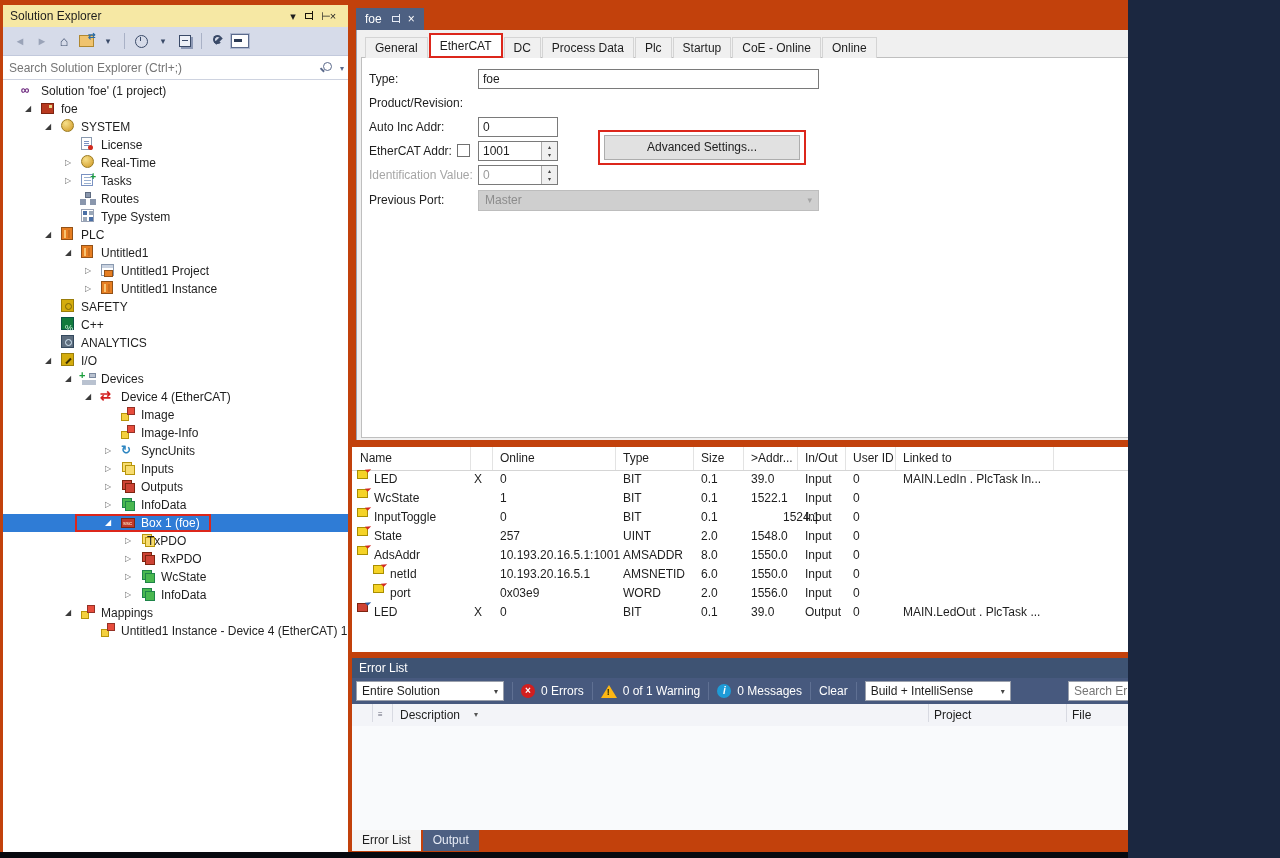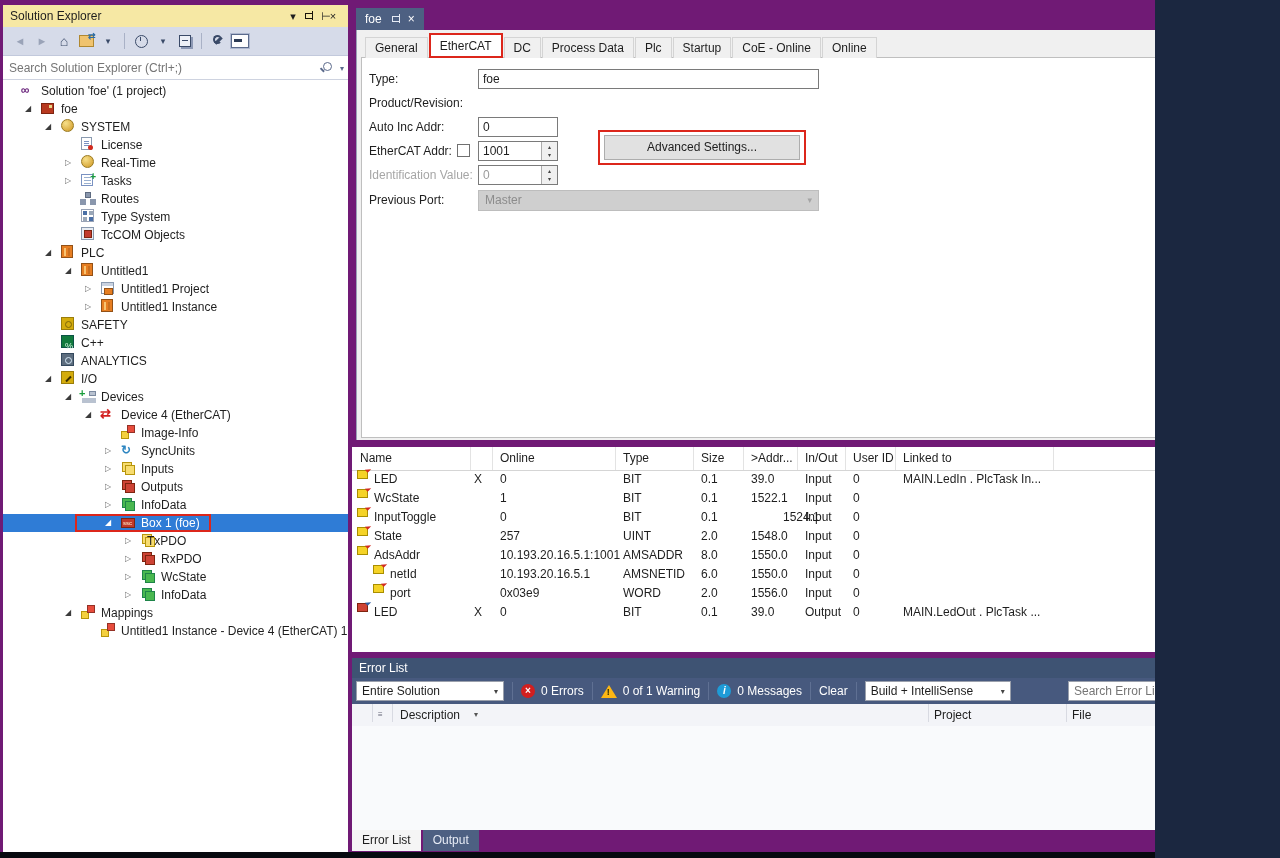"Solution Explorer" .root { background: #701a75 -> #c2410c; padding-left: 27px -> none }
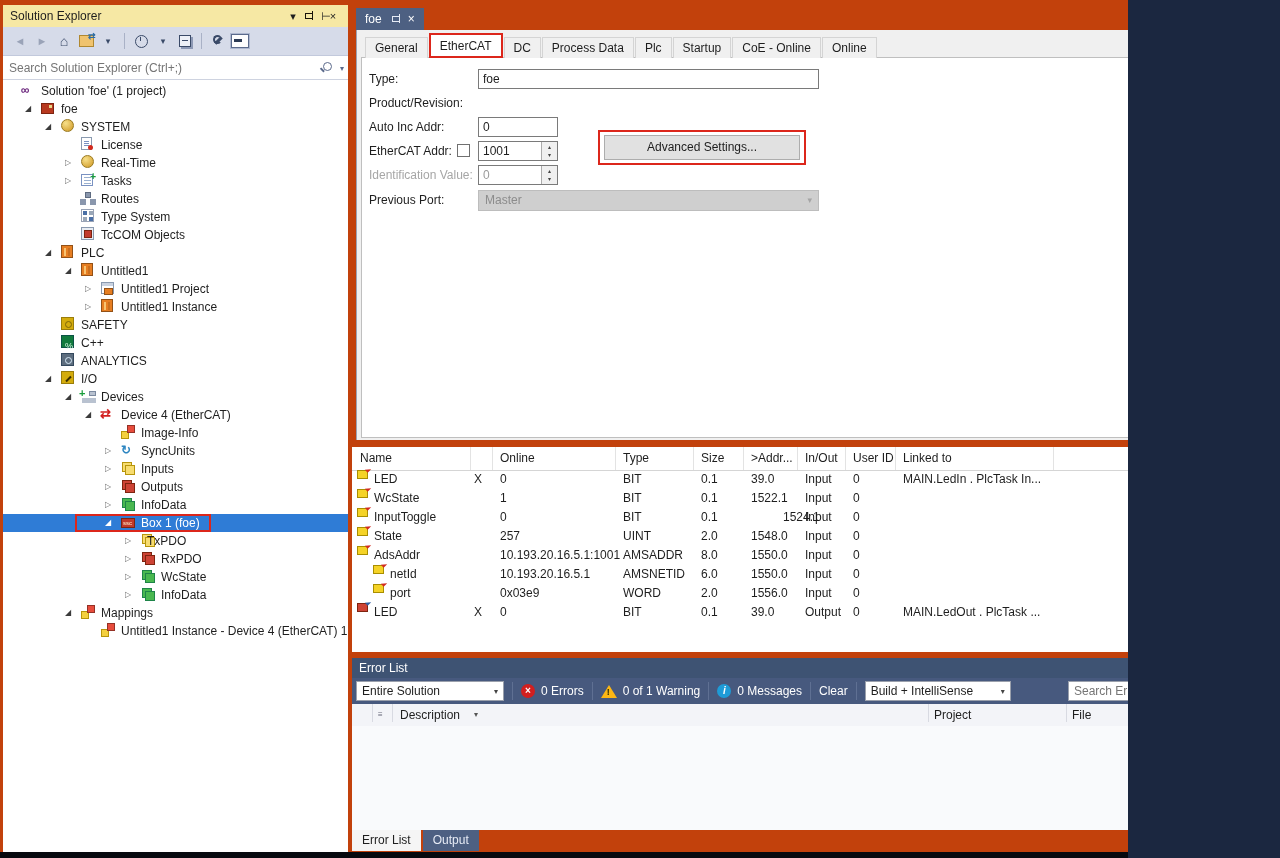"TcCOM Objects" div.trow { html: <div> <span></span> <span>TcCOM Objects</span> </div> -> none }
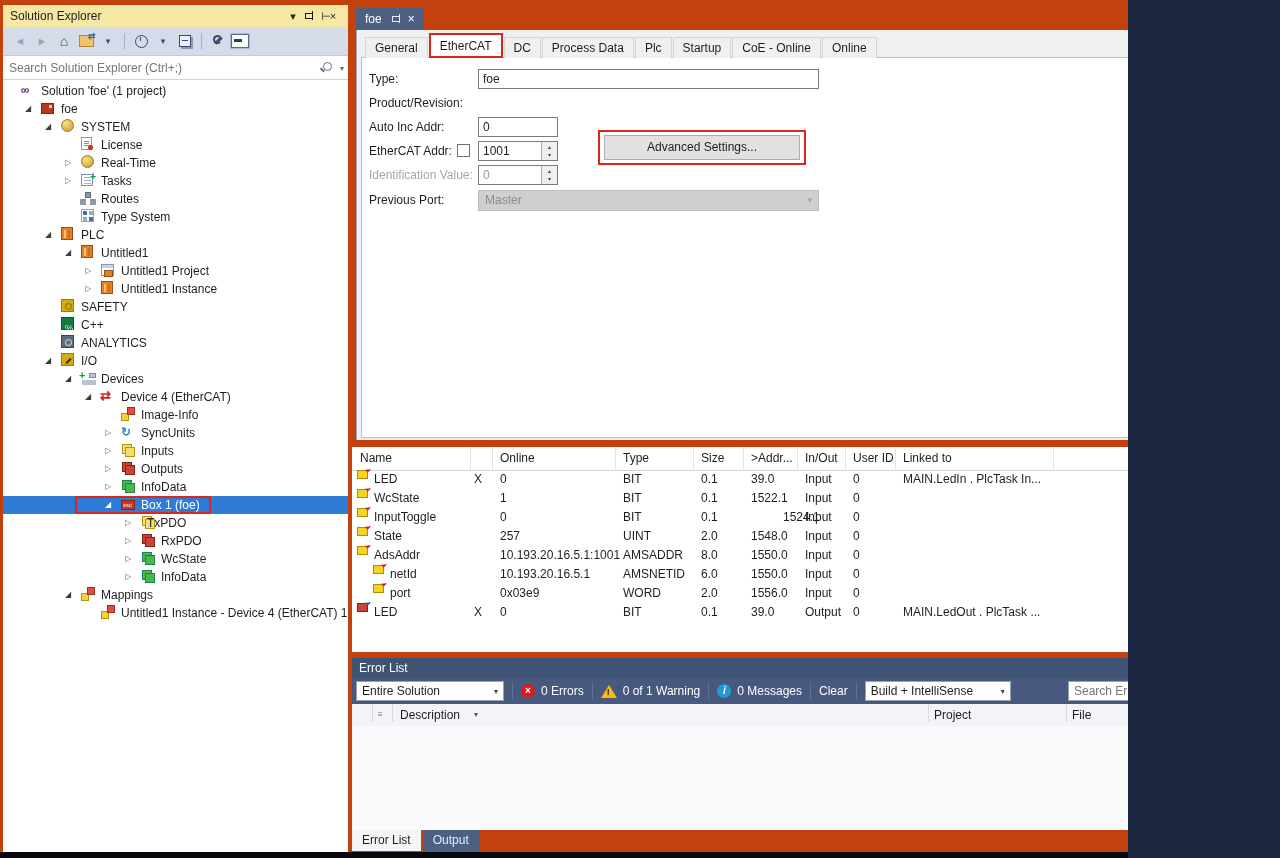"Image" div.trow { html: none -> <div> <span></span> <span>Image</span> </div> }
